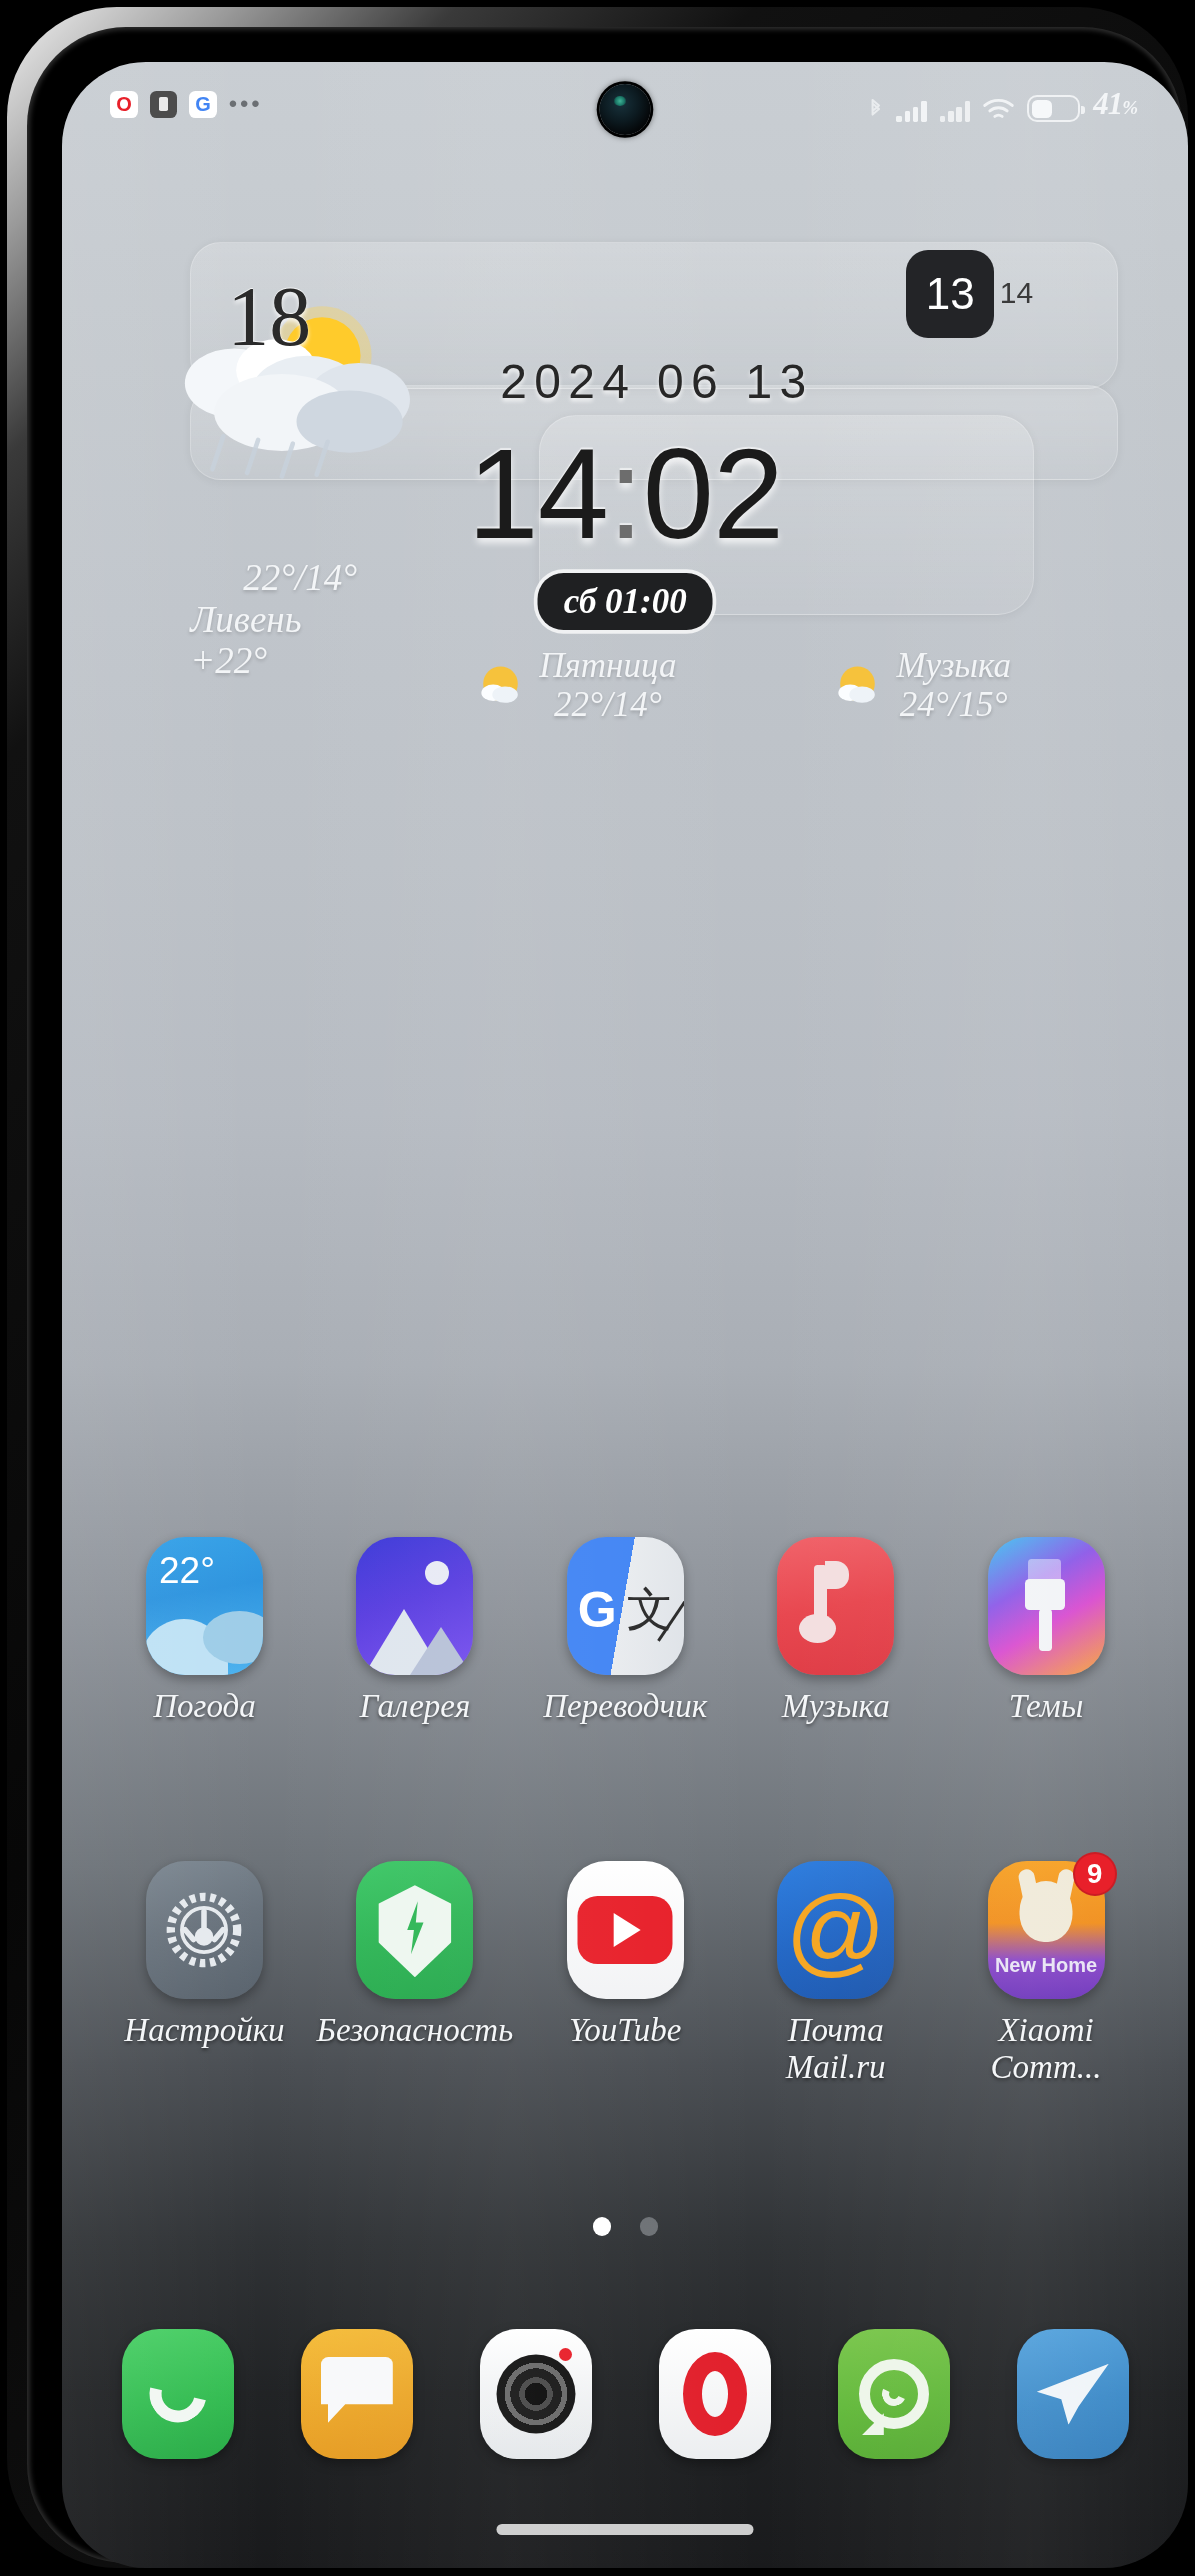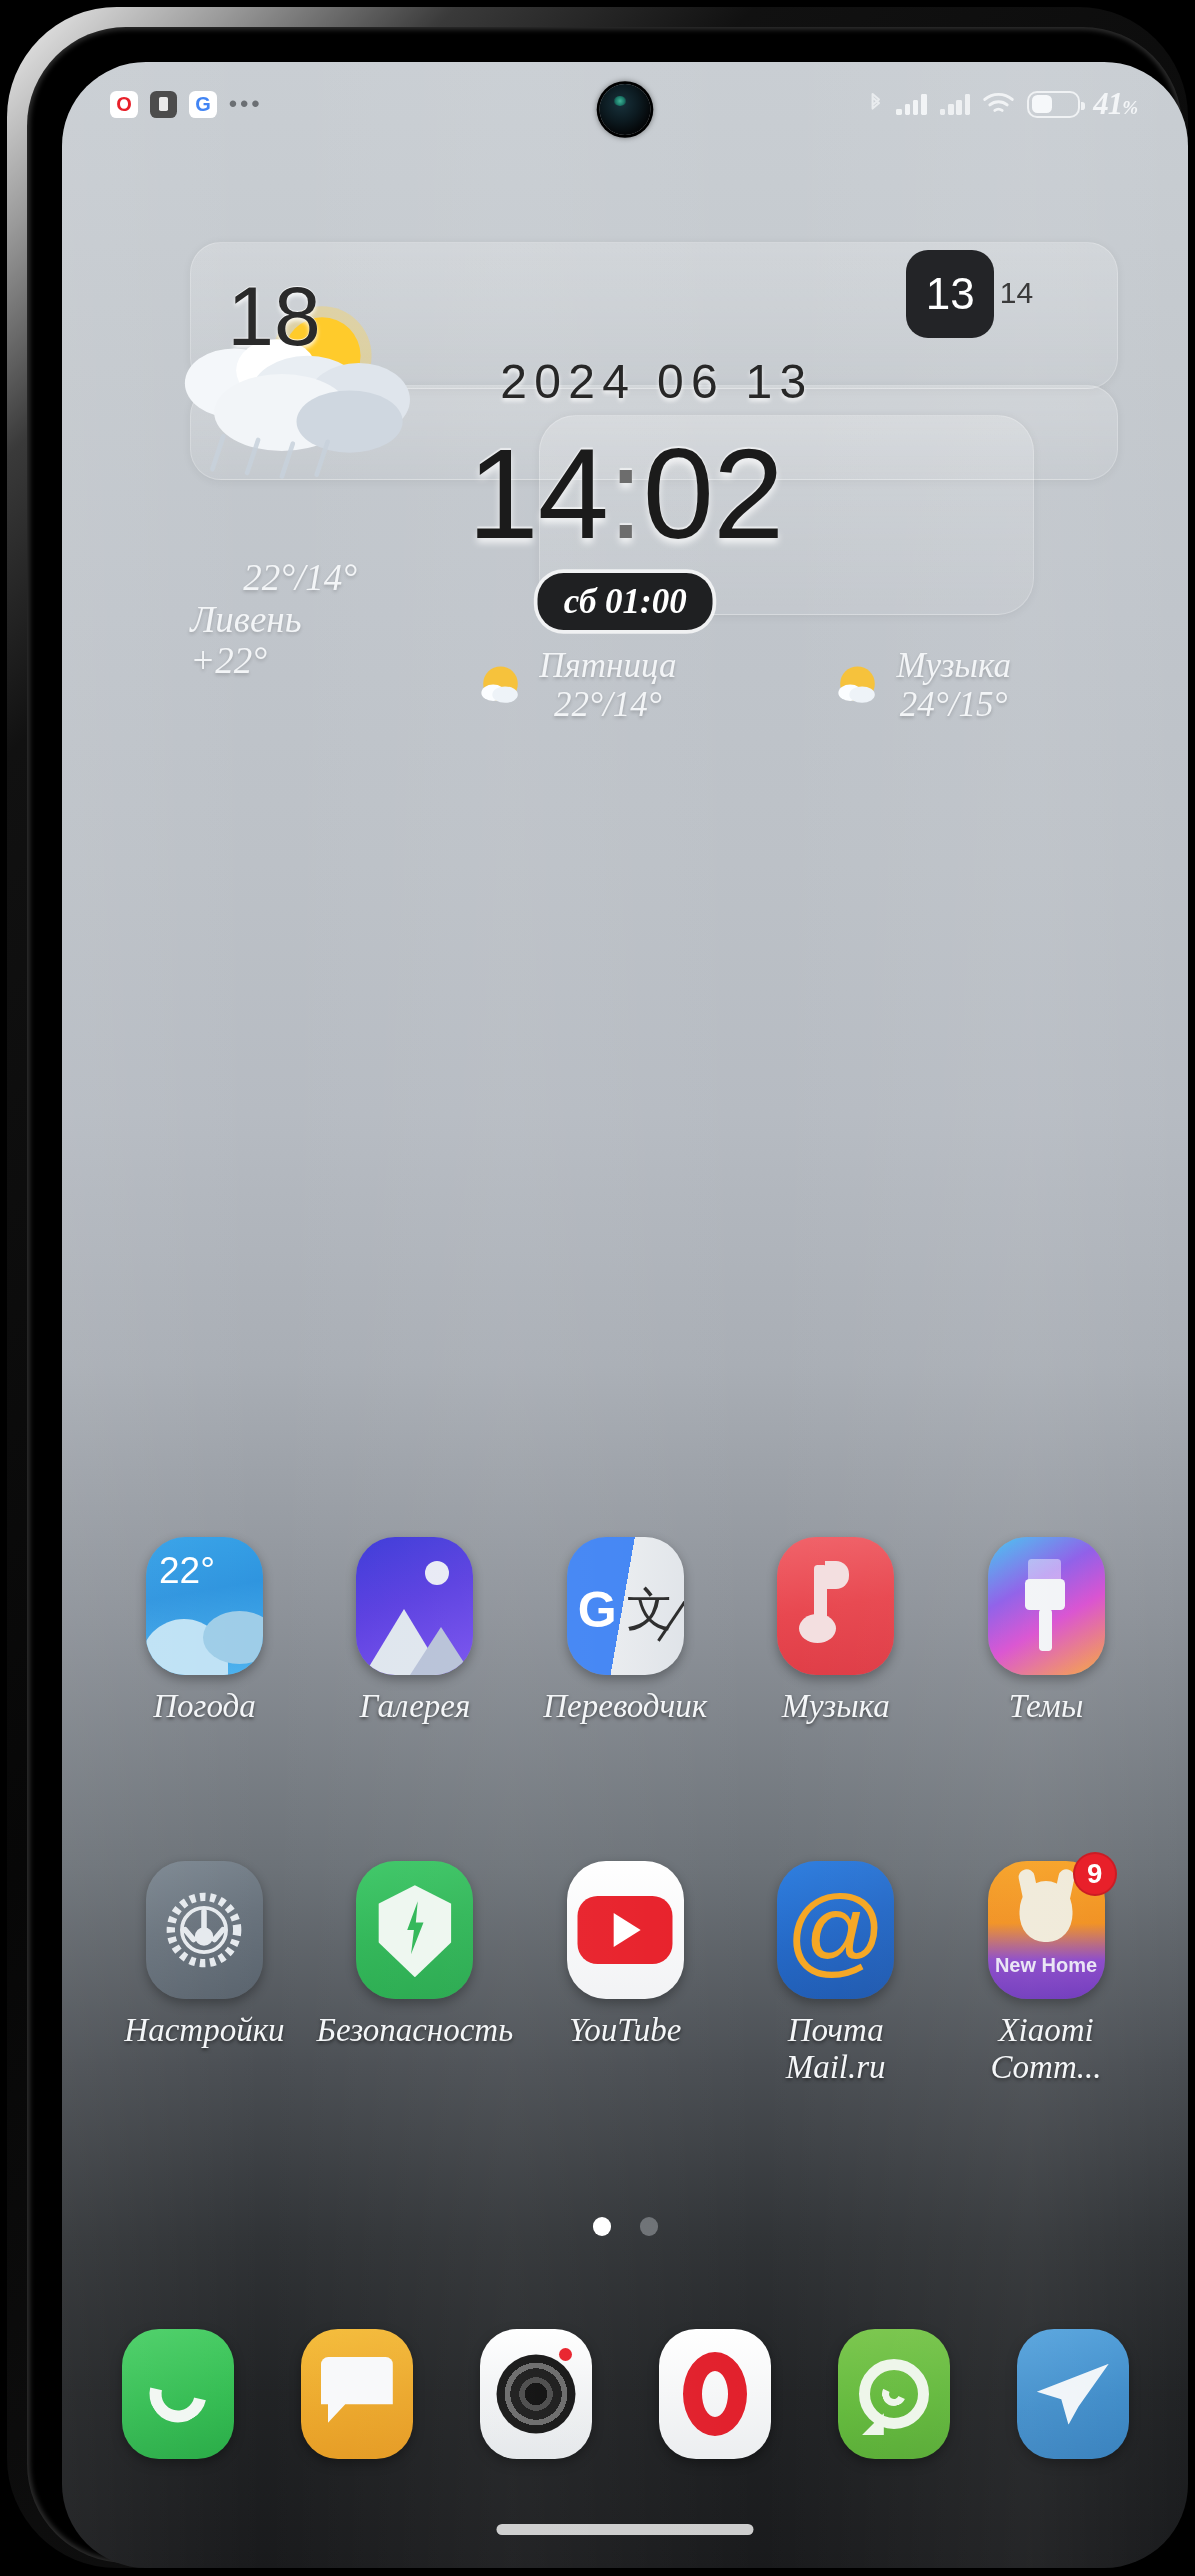"41%" .sb-right { align-items: center -> flex-end }
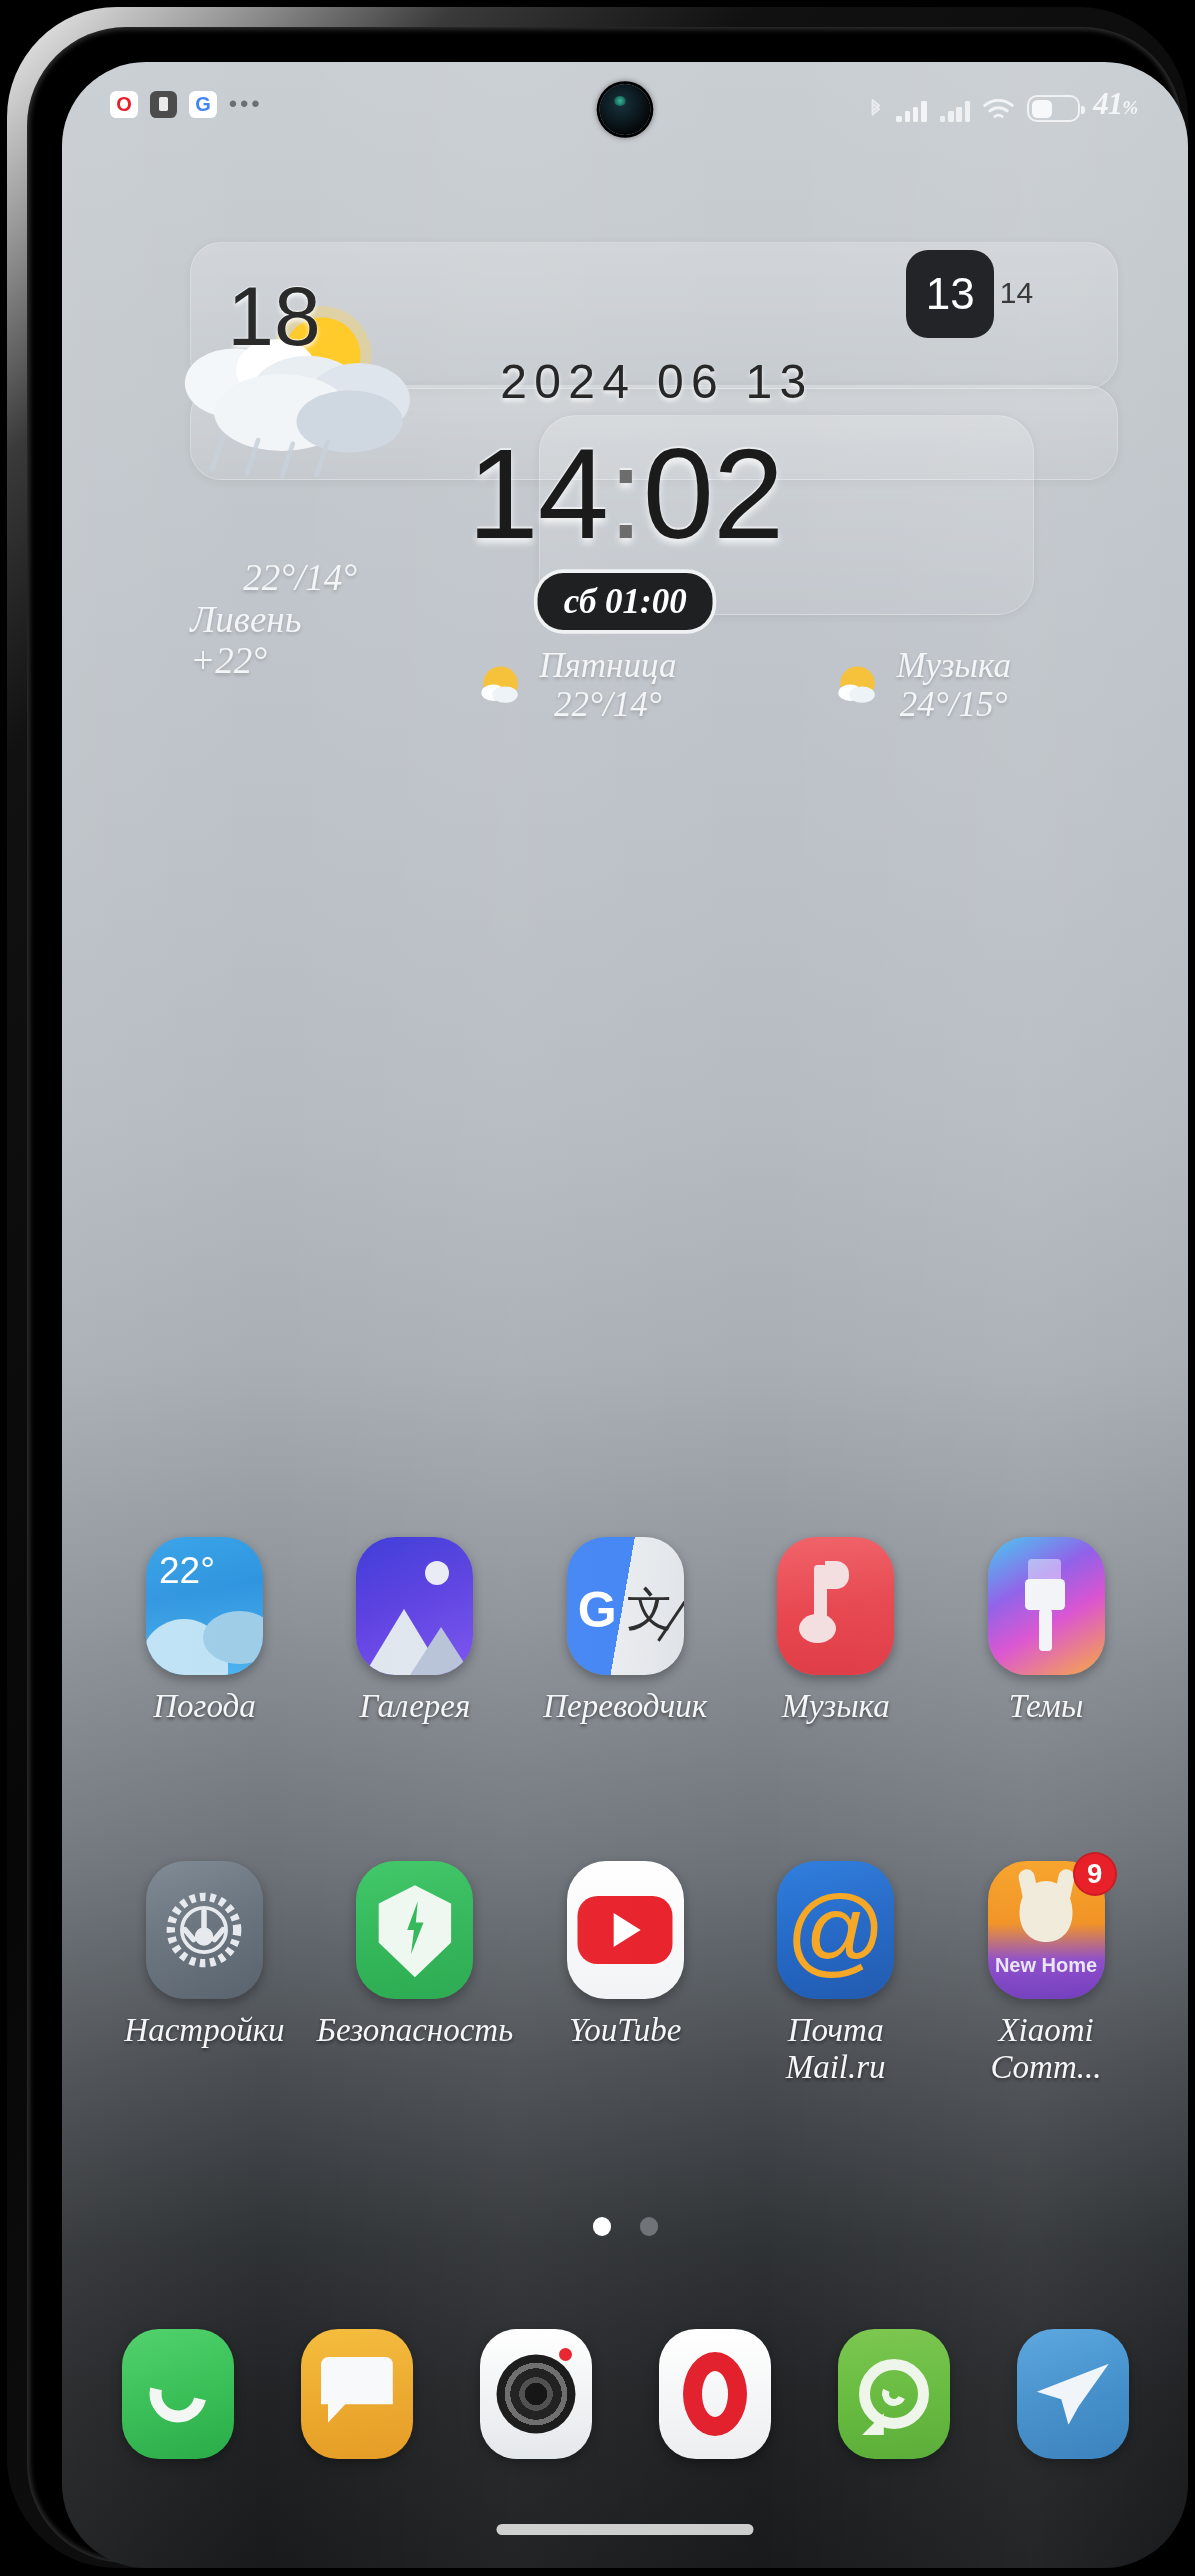"18" #temp-big { font-family: Liberation Sans, sans-serif -> Liberation Serif, serif }
